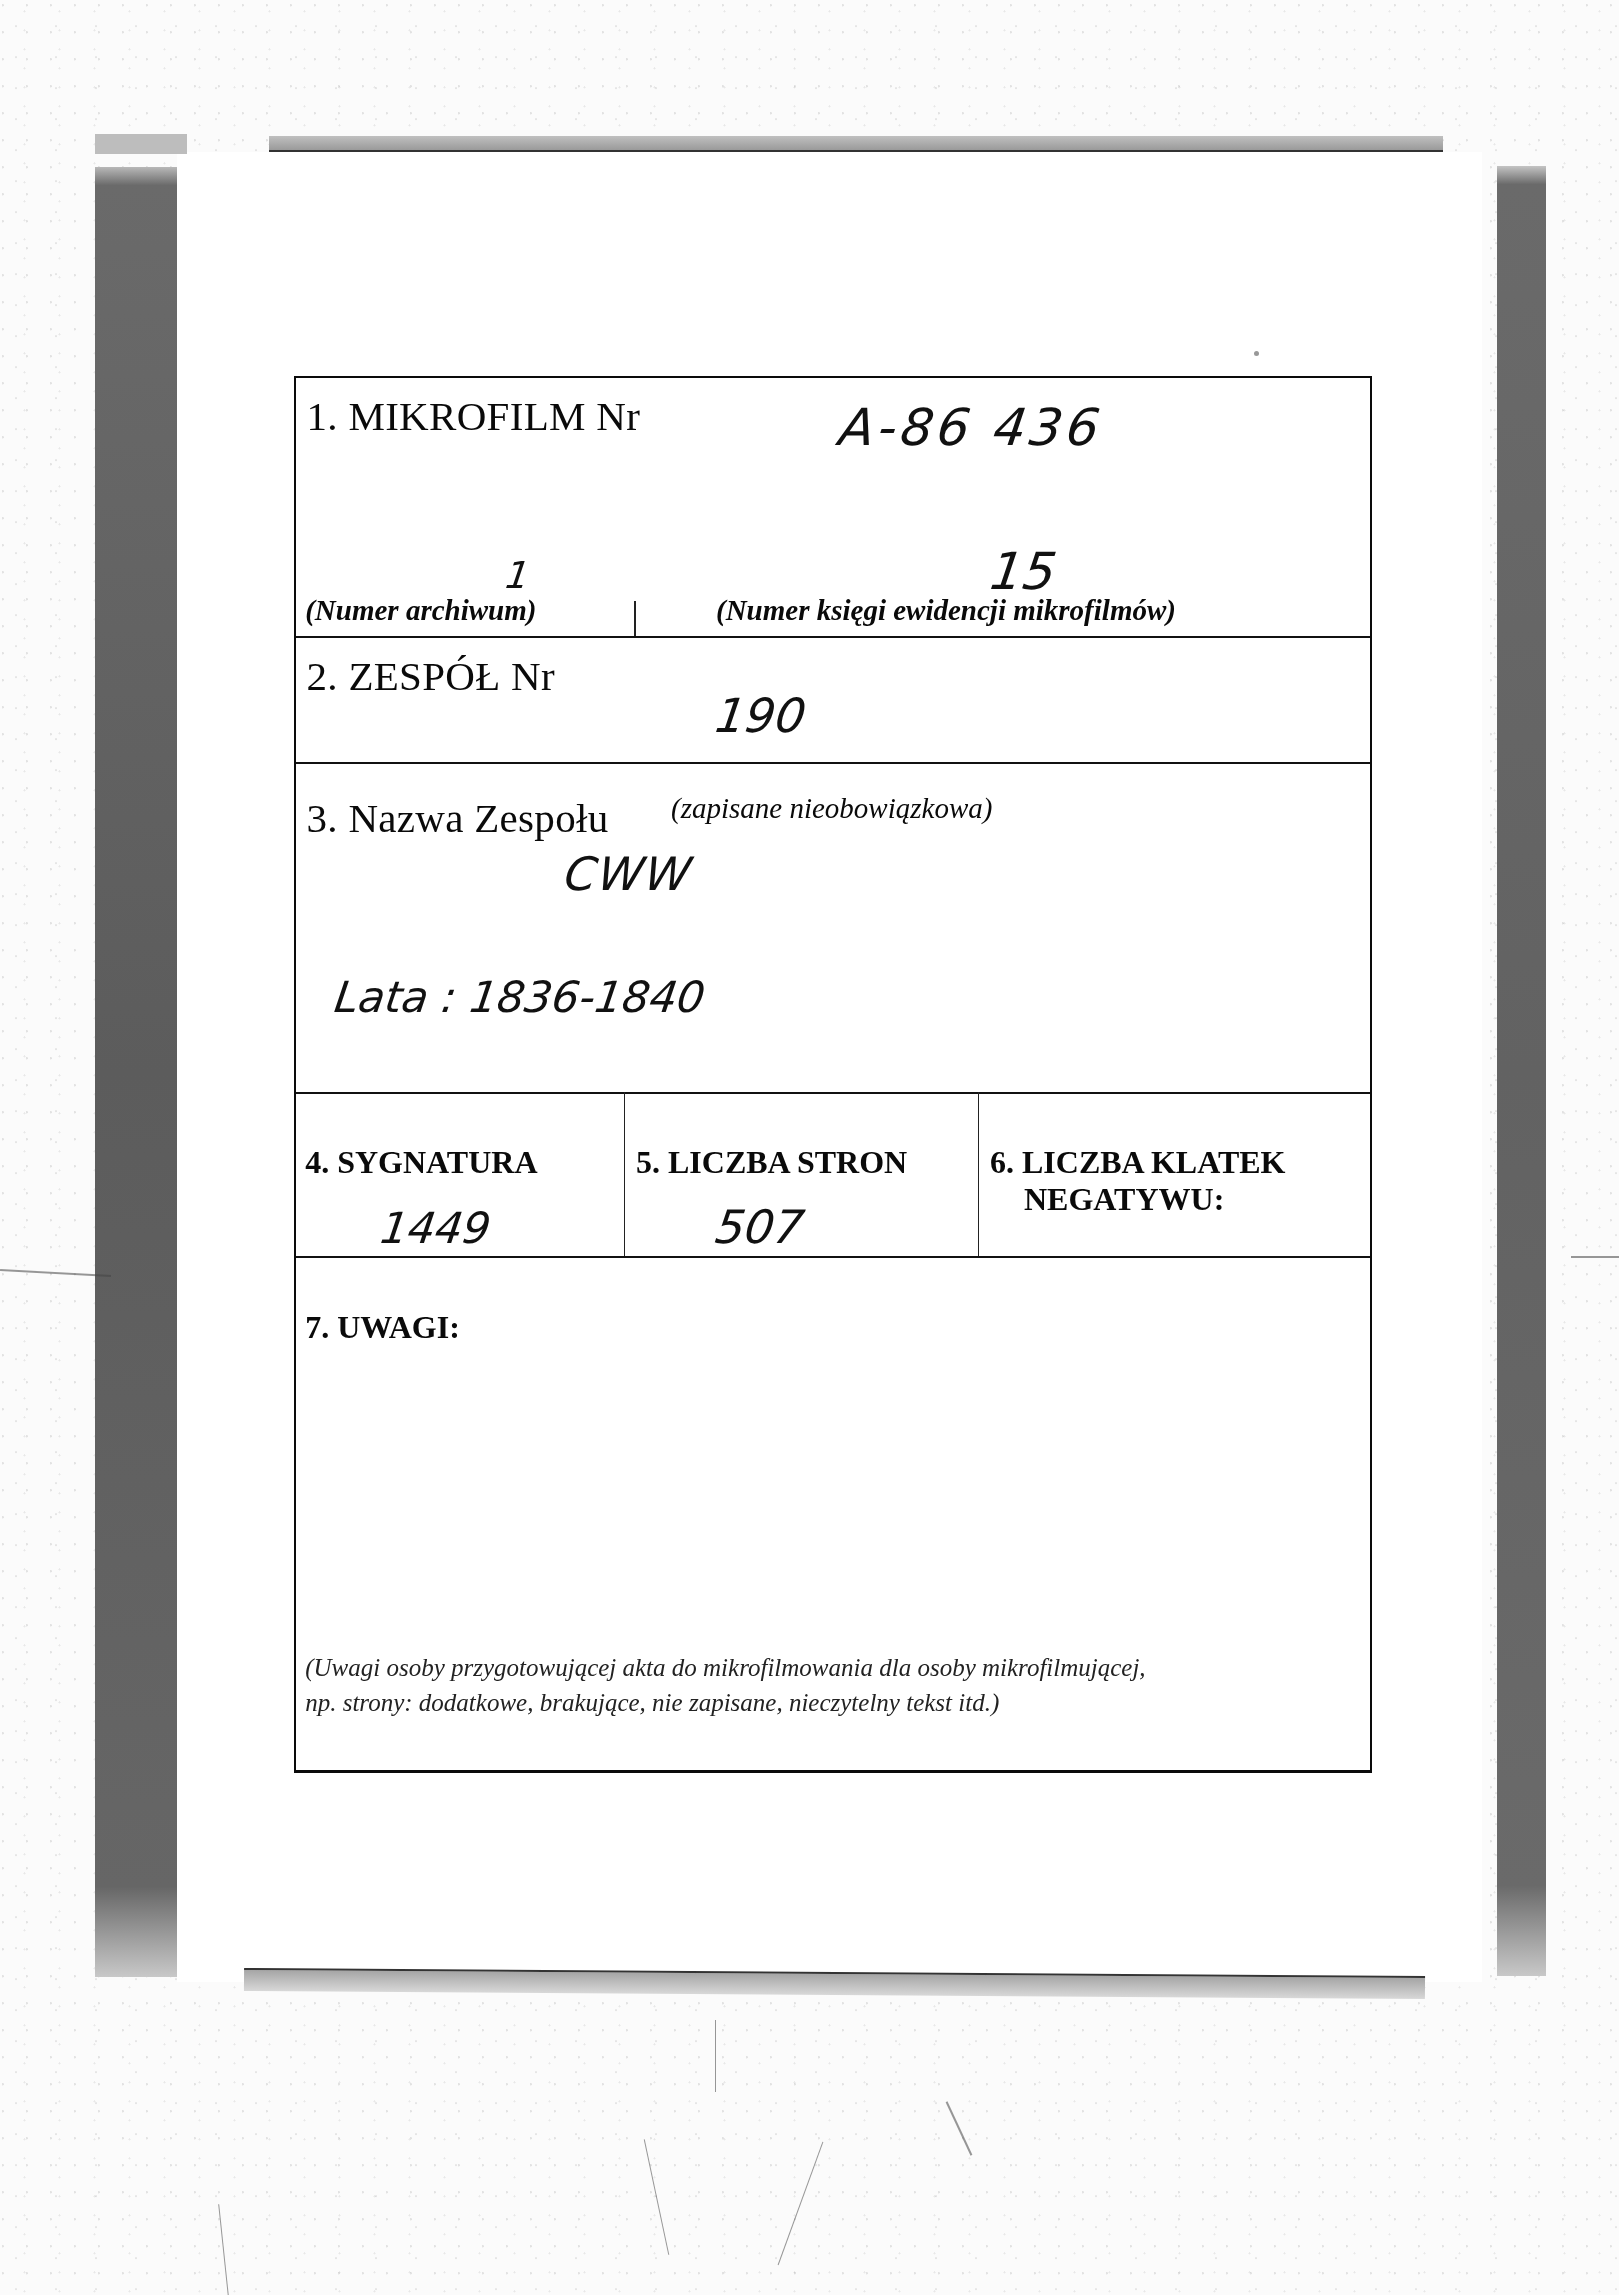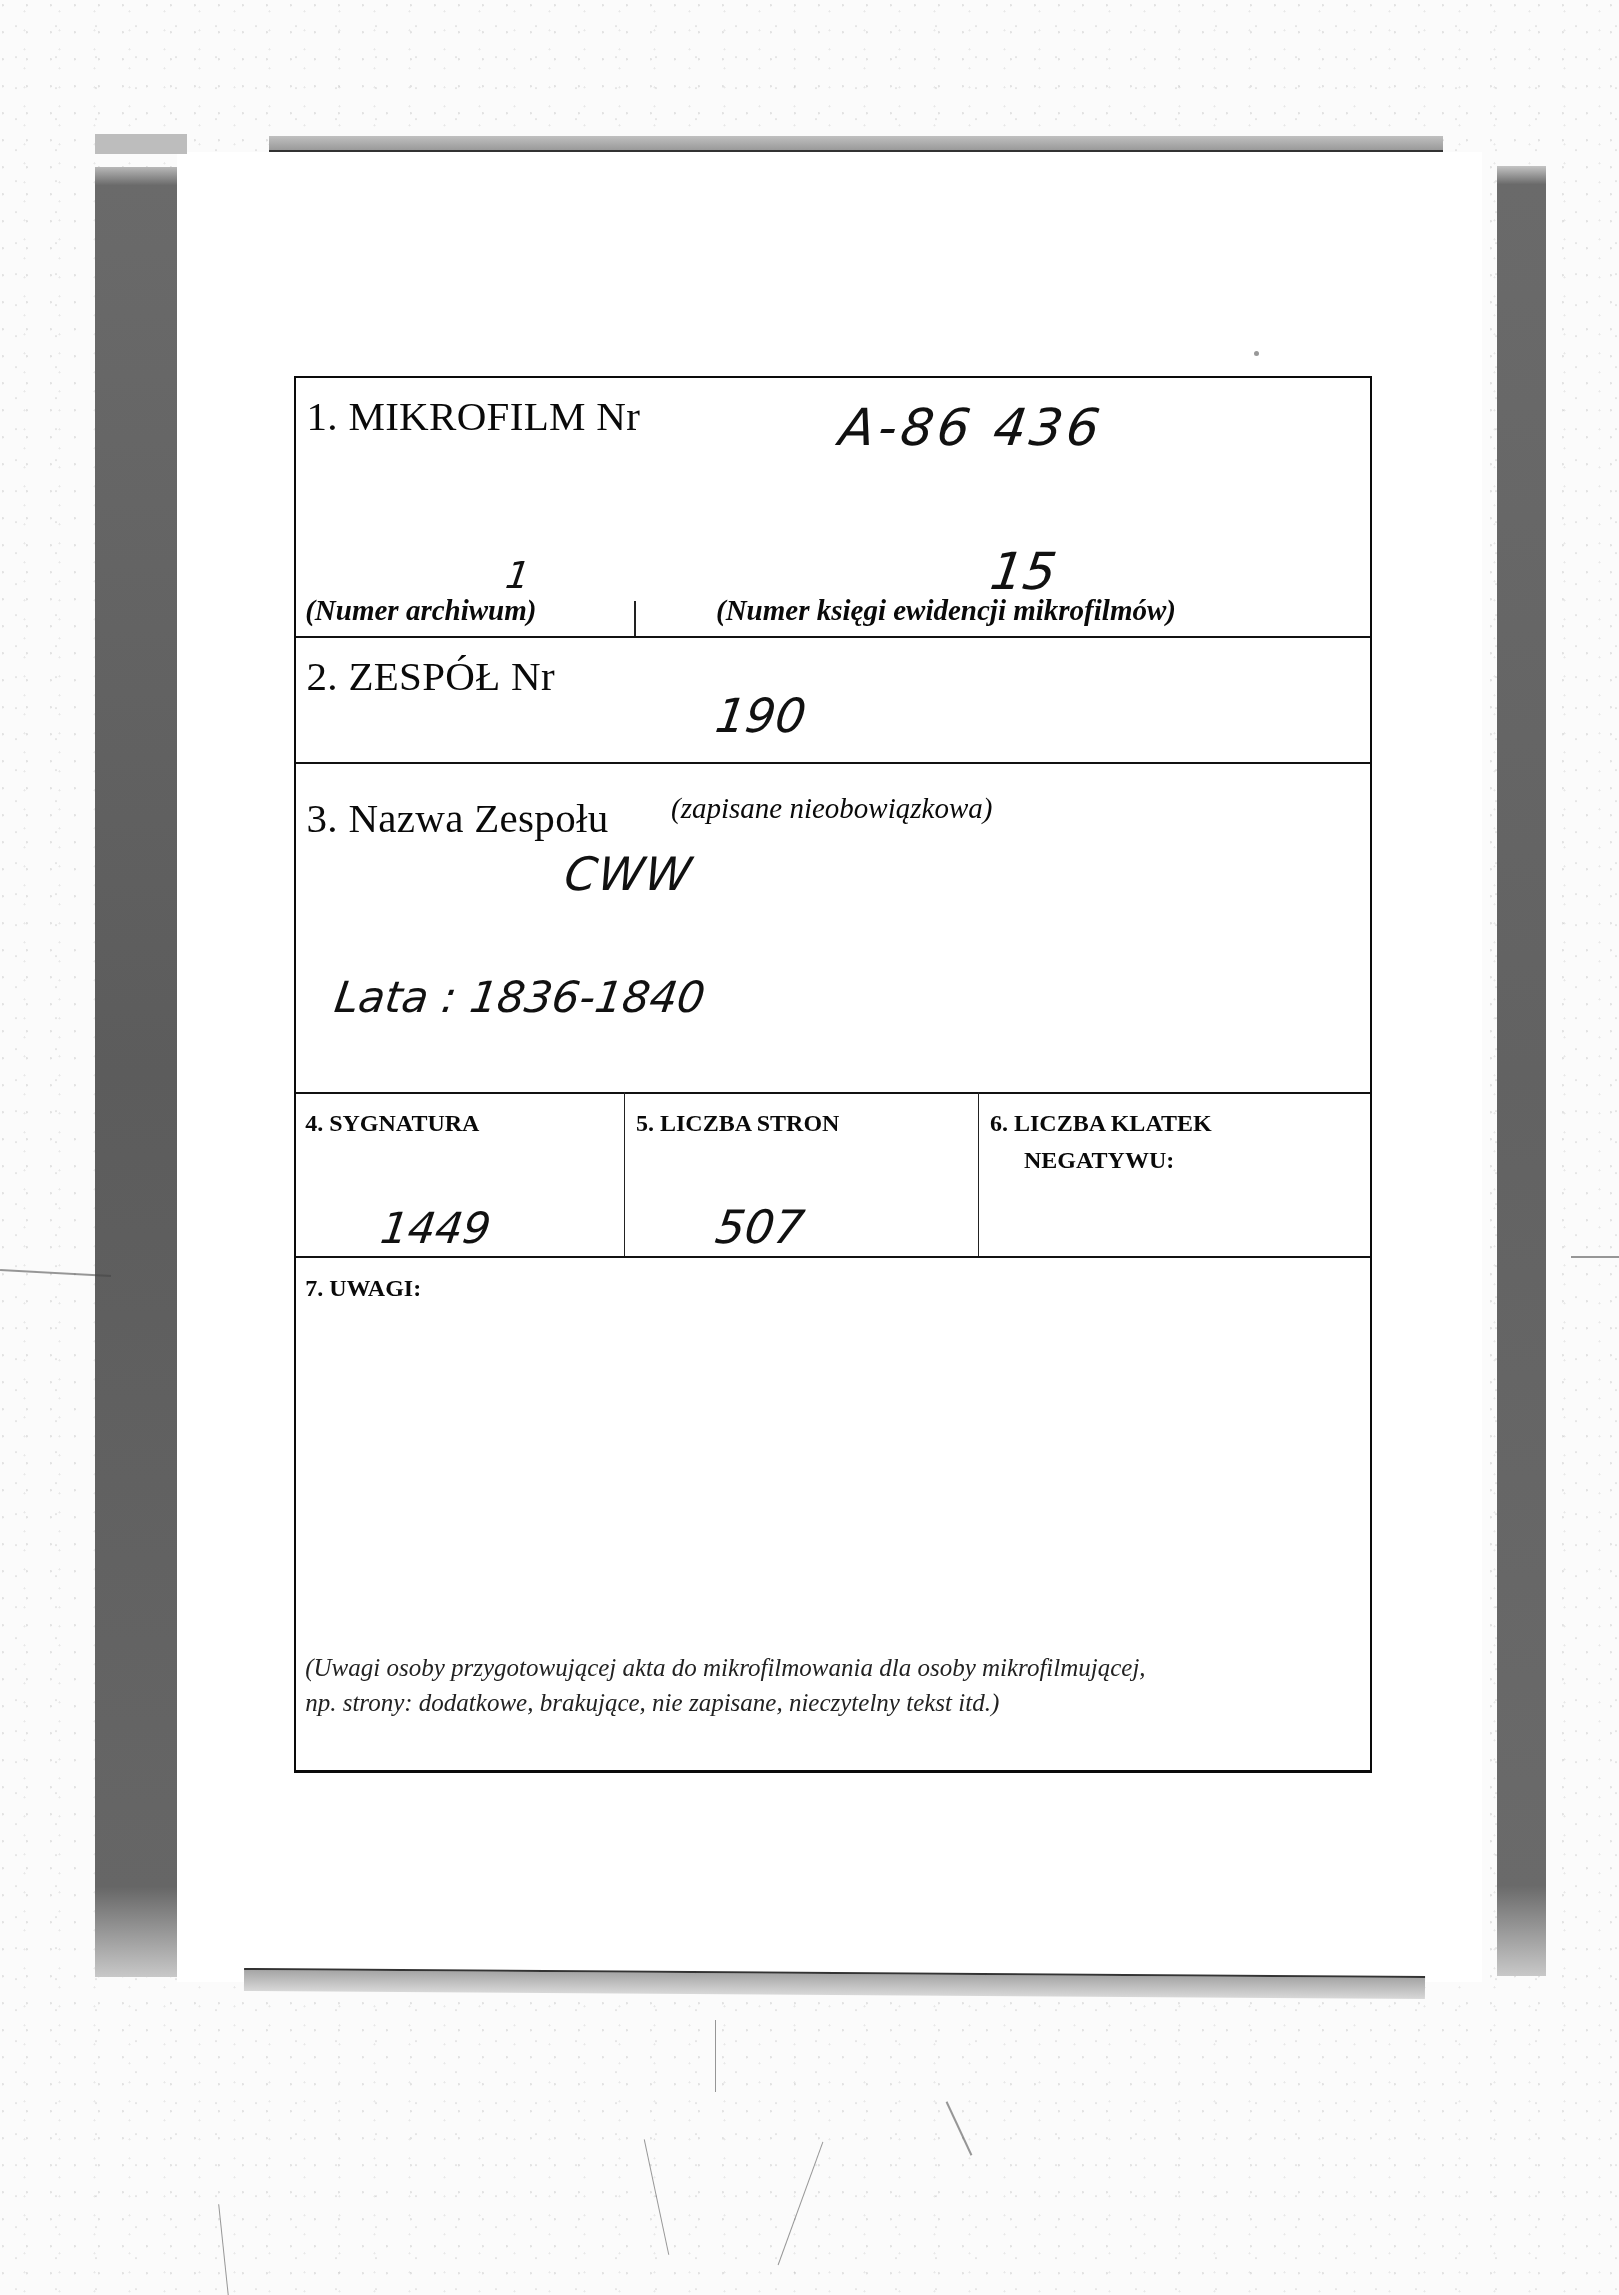"4. SYGNATURA" .label-med { font-size: 24px -> 32px; margin-top: none -> 39px }
